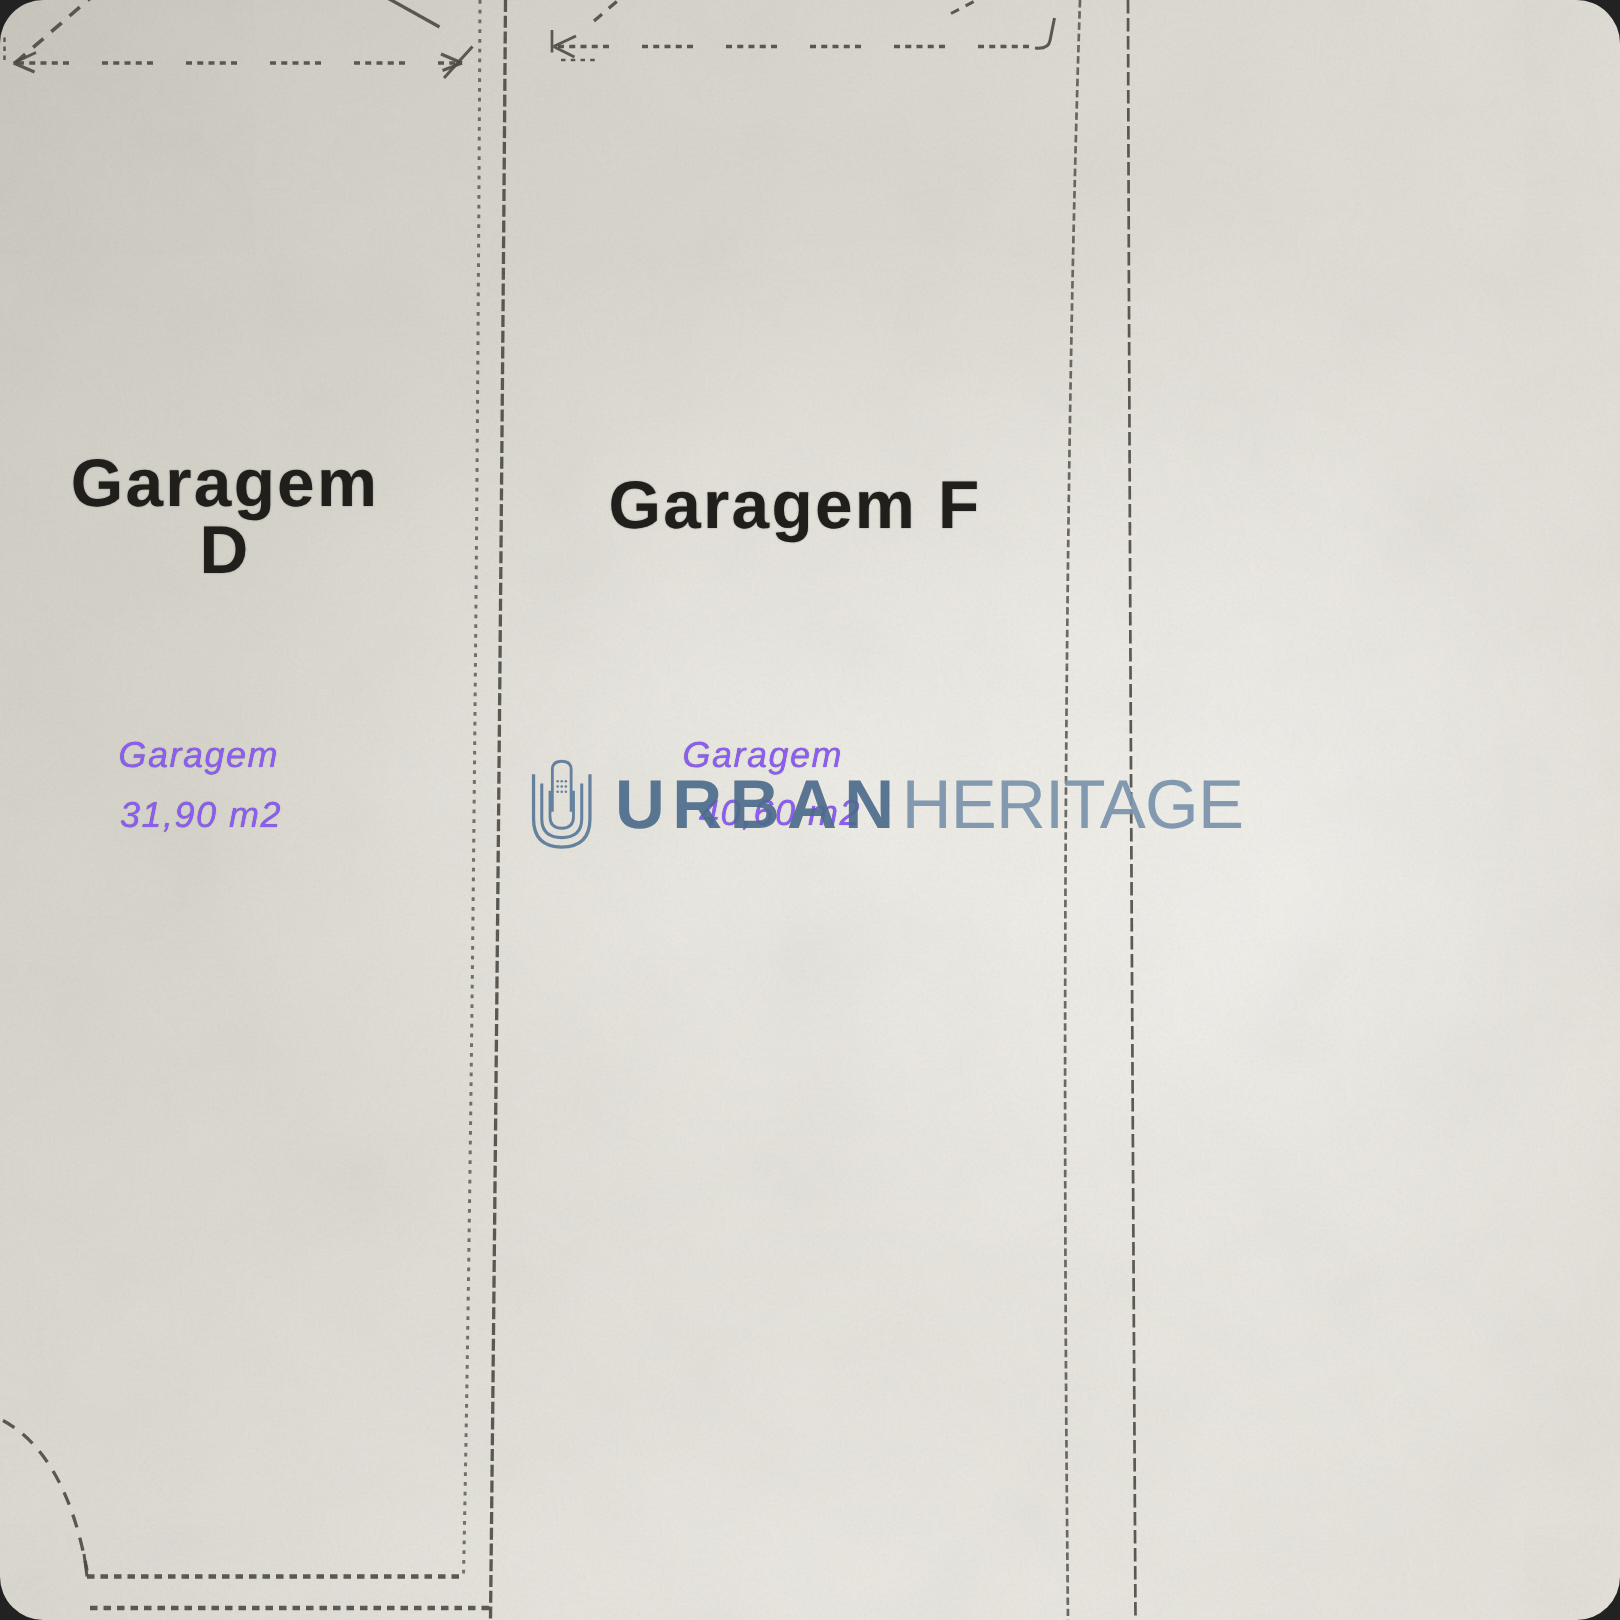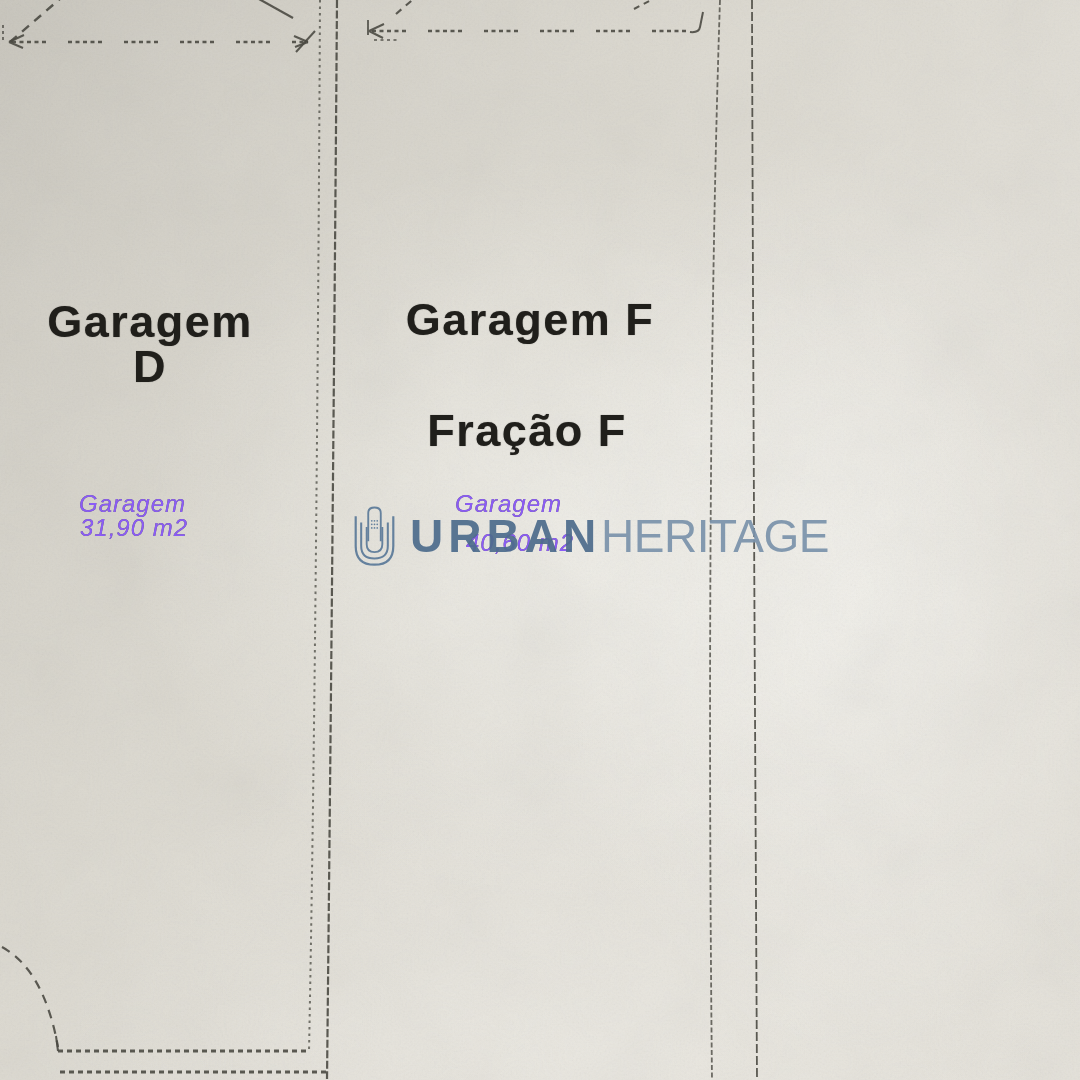"Garagem D" .stage { border-radius: none -> 29px }
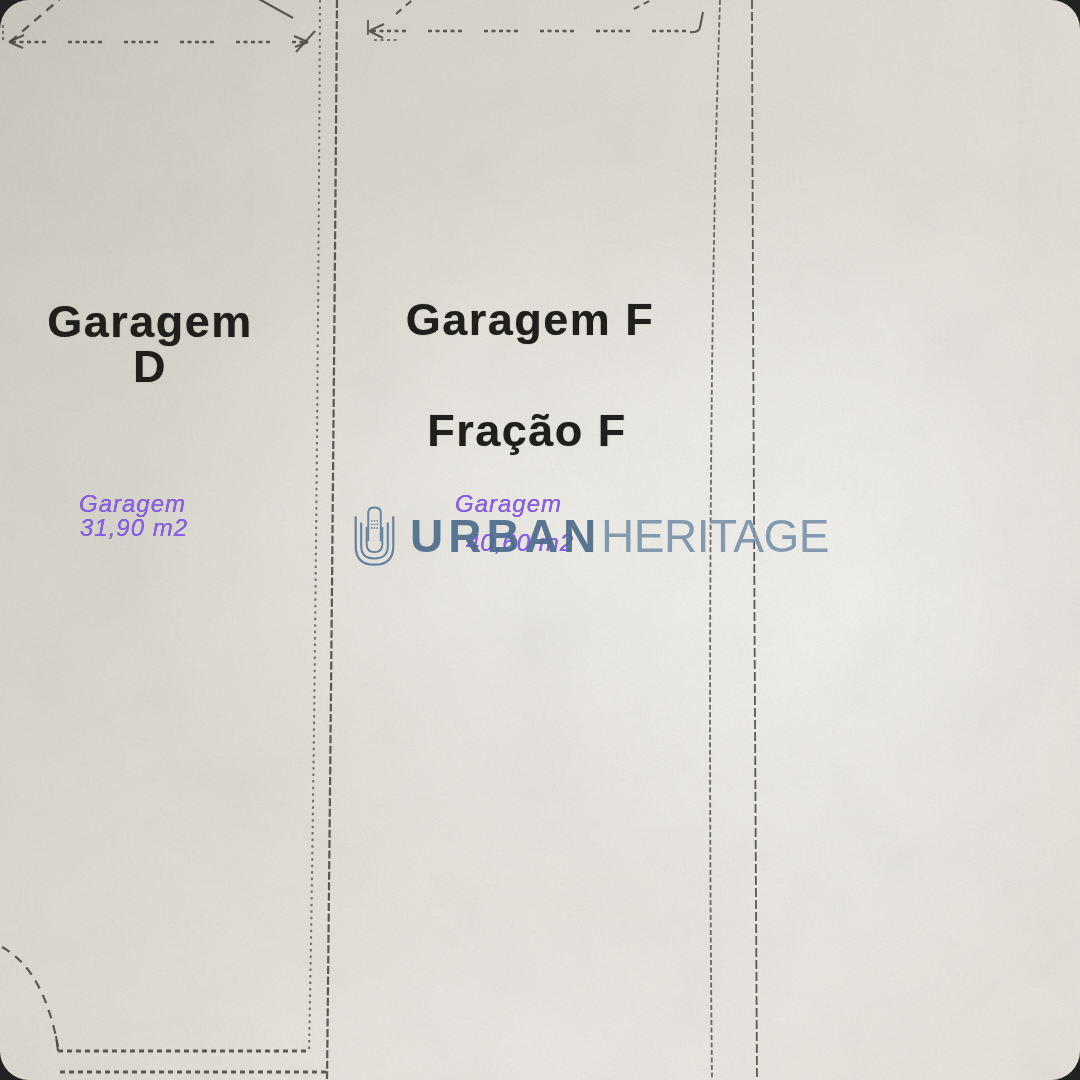"Garagem F" .f-title { top: 297px -> 314px }
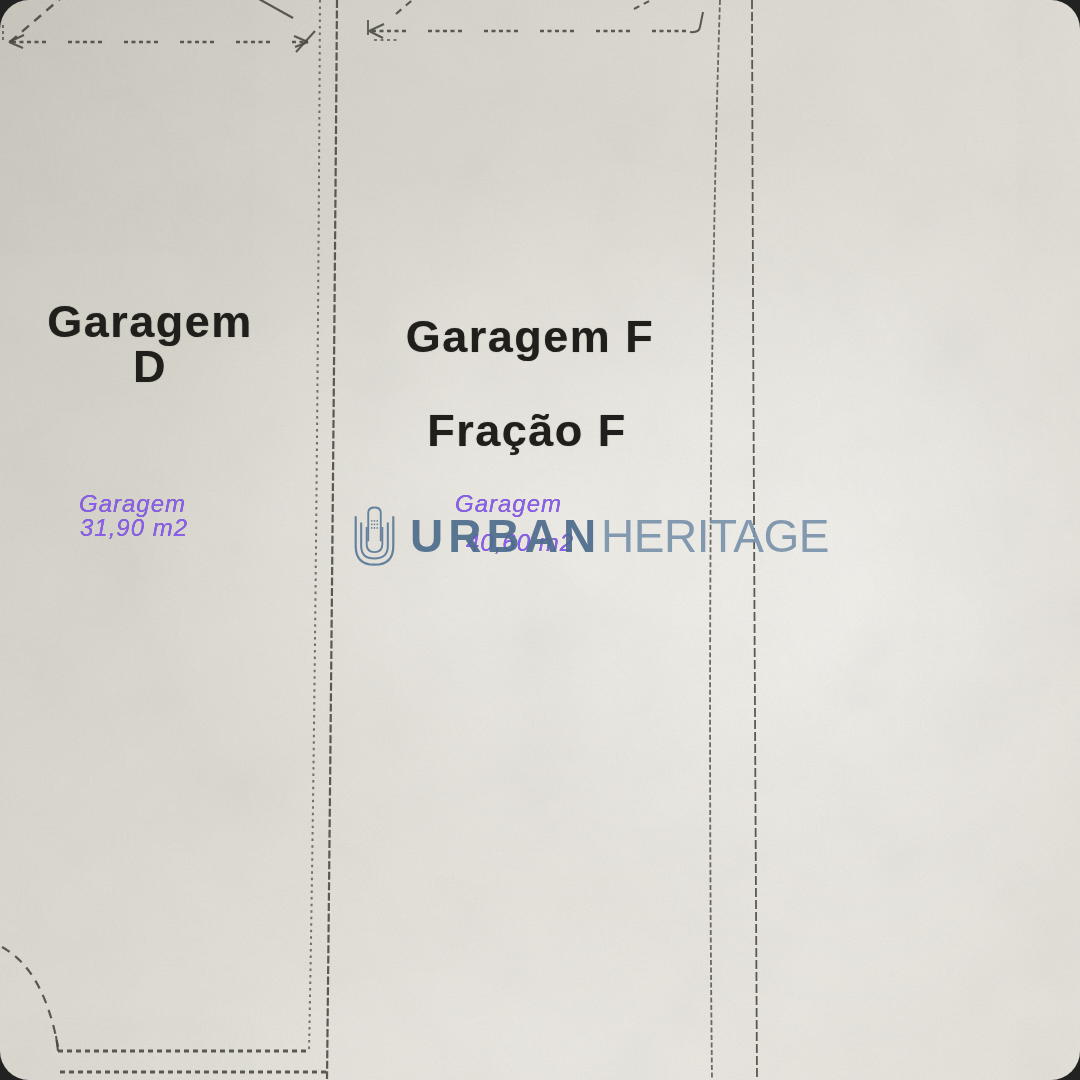"Fração F" div.plan-title { html: <div>Fração F</div> -> none }
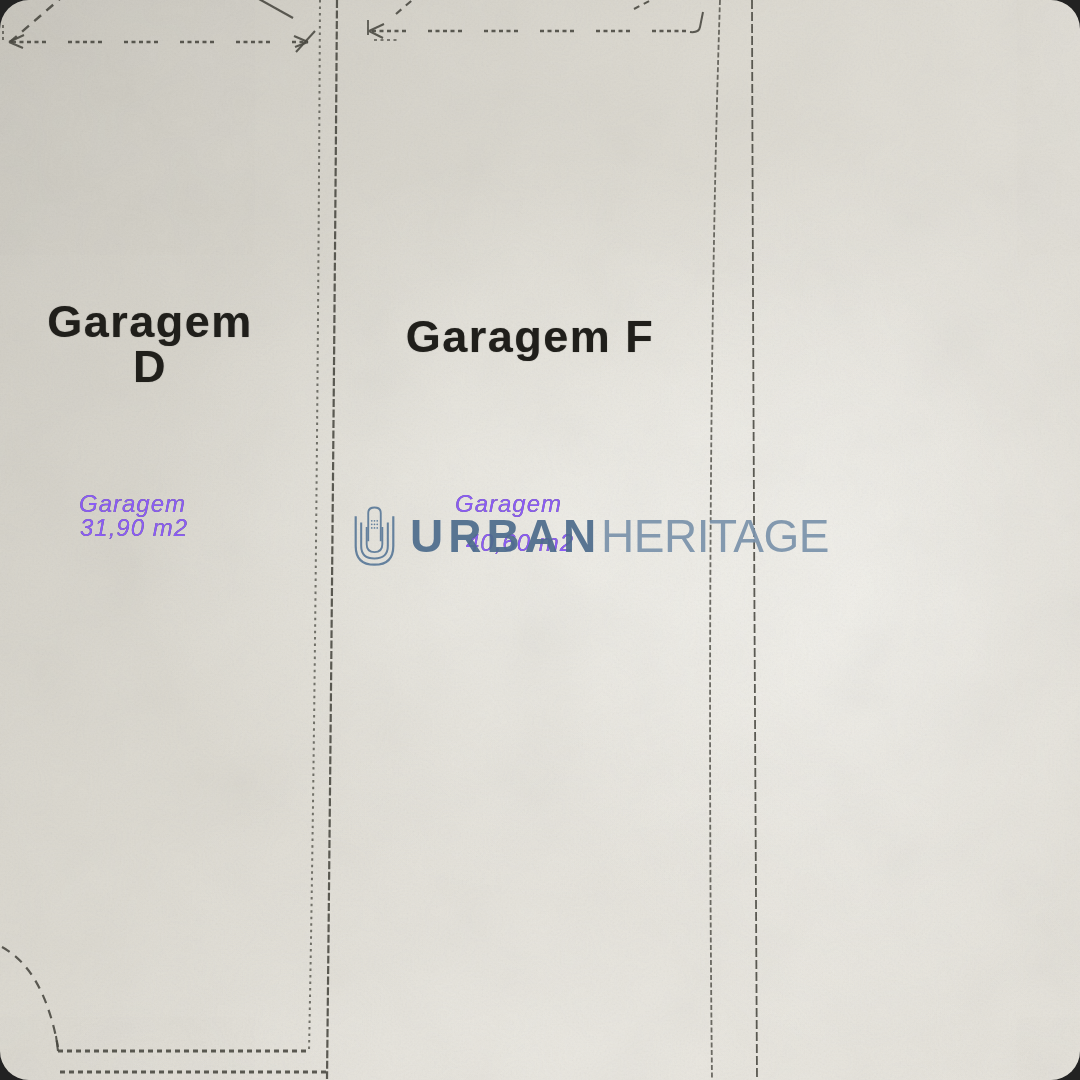"31,90 m2" .d-area { top: 516px -> 532px }
